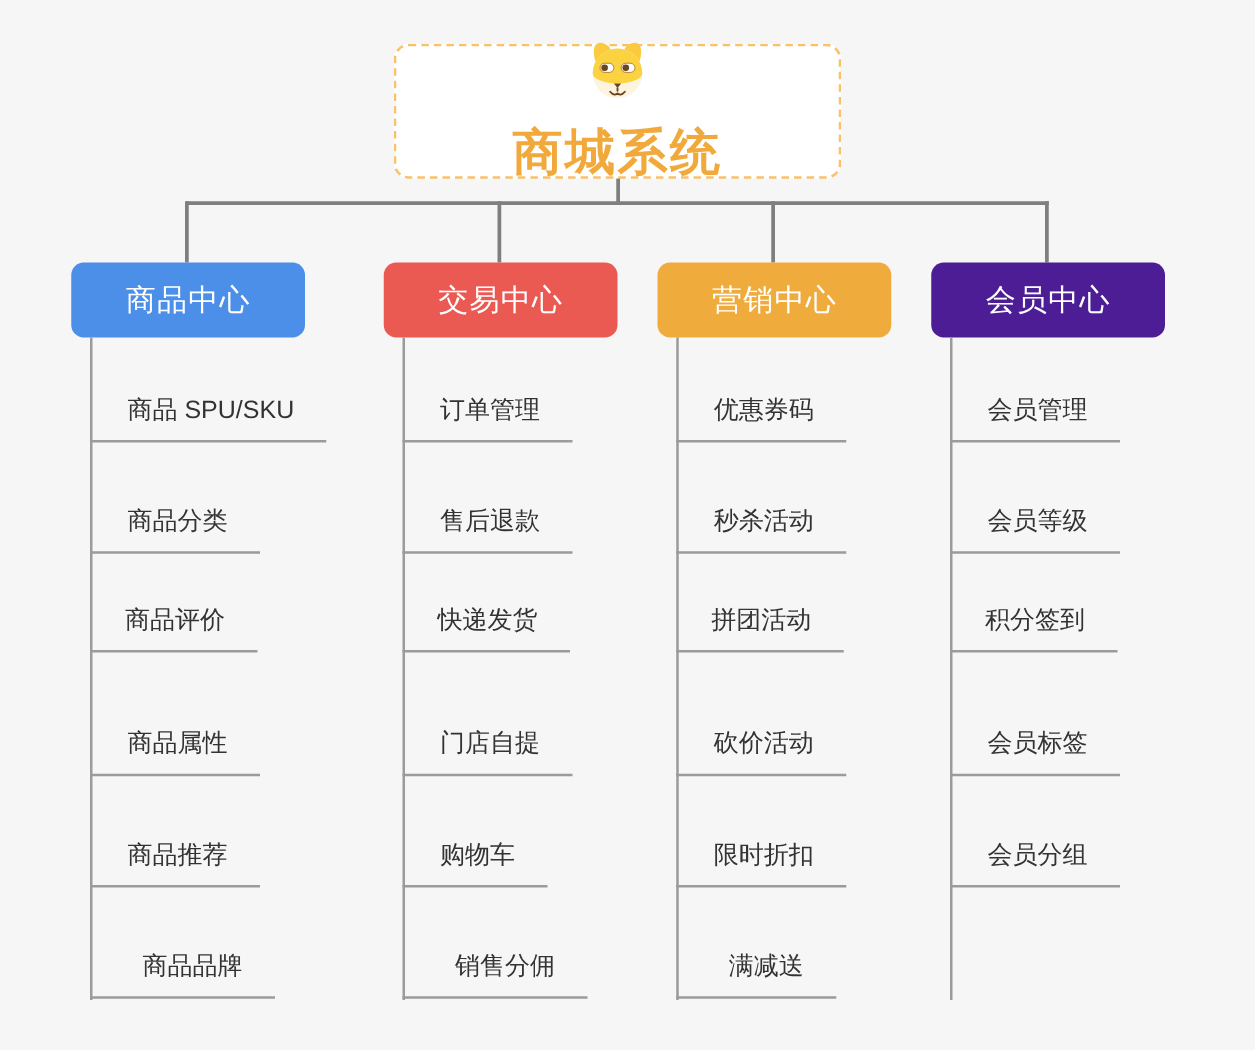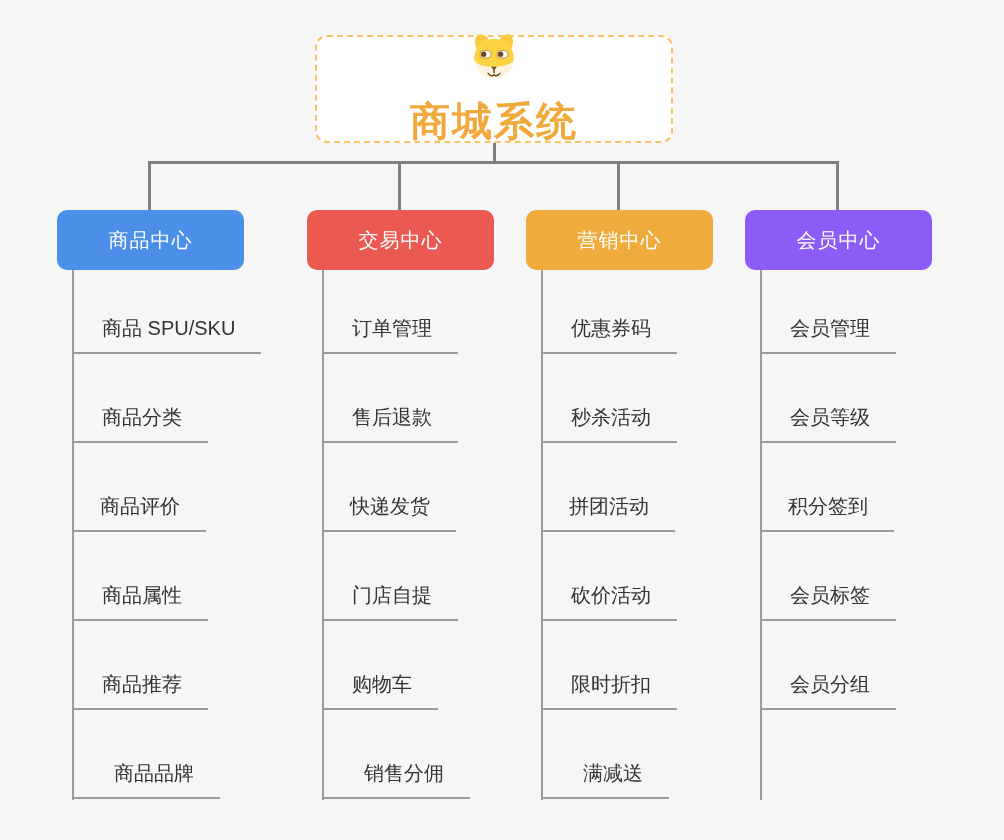"商品中心" .branch-header span { font-size: 20px -> 24px }
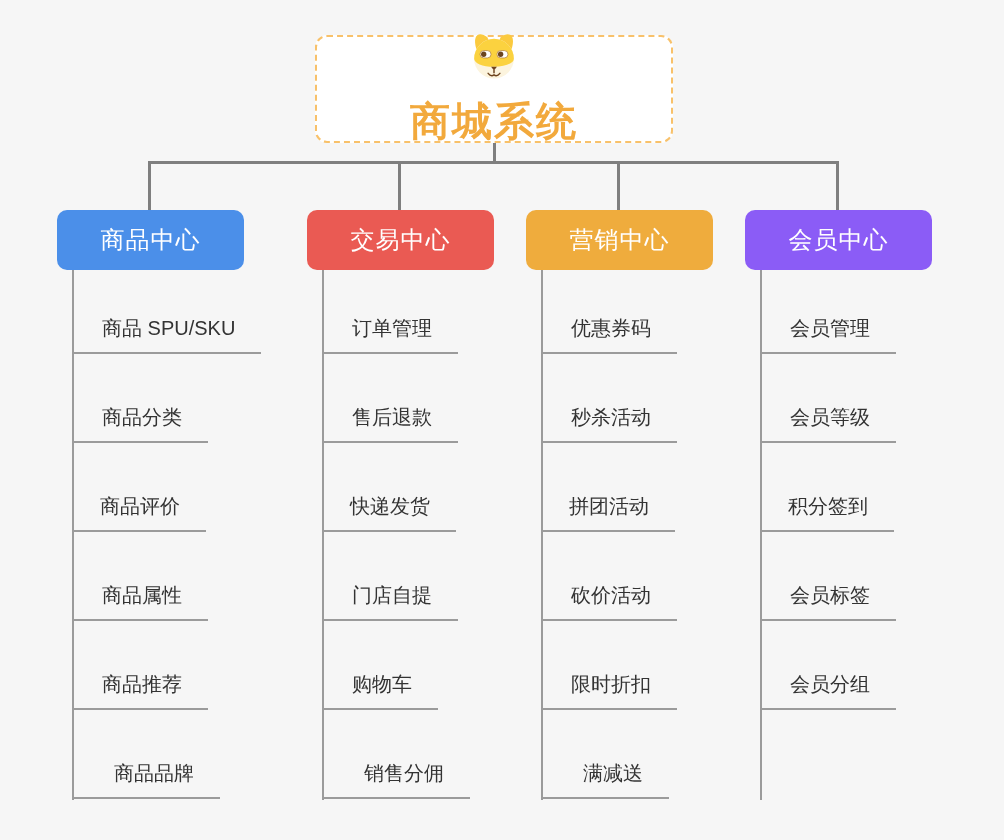"会员中心" div.branch-header { background-color: #8b5cf6 -> #4c1d95 }
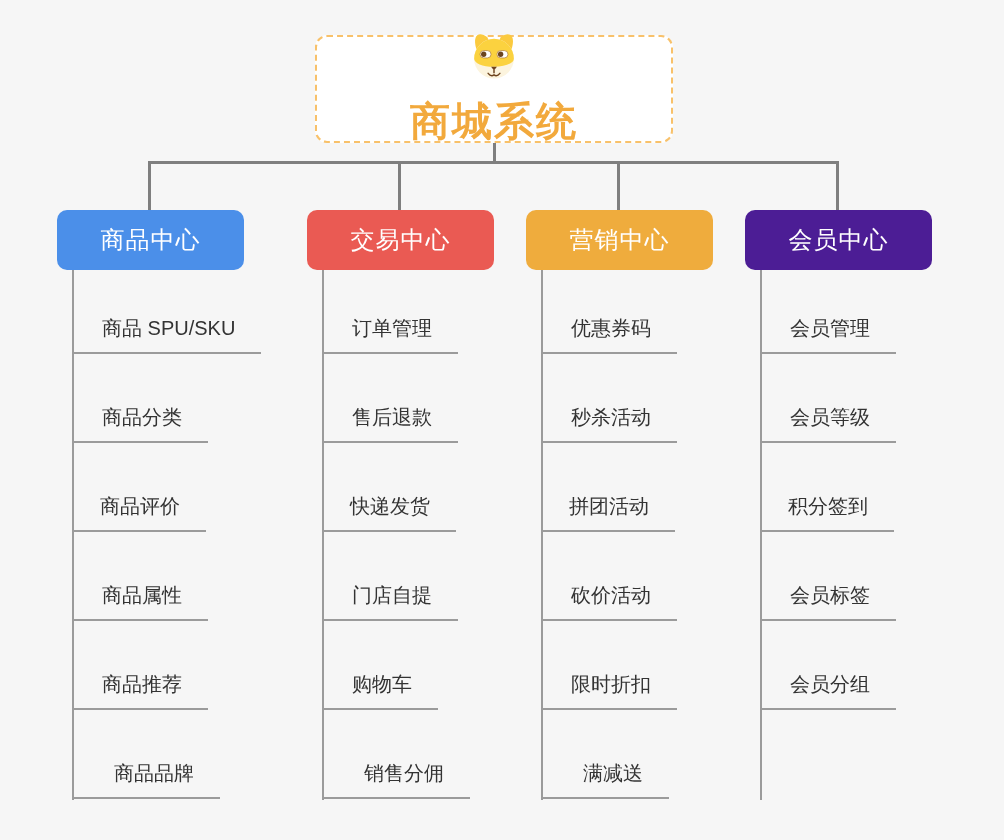"商品评价" .r2 { top: 491px -> 481px }
